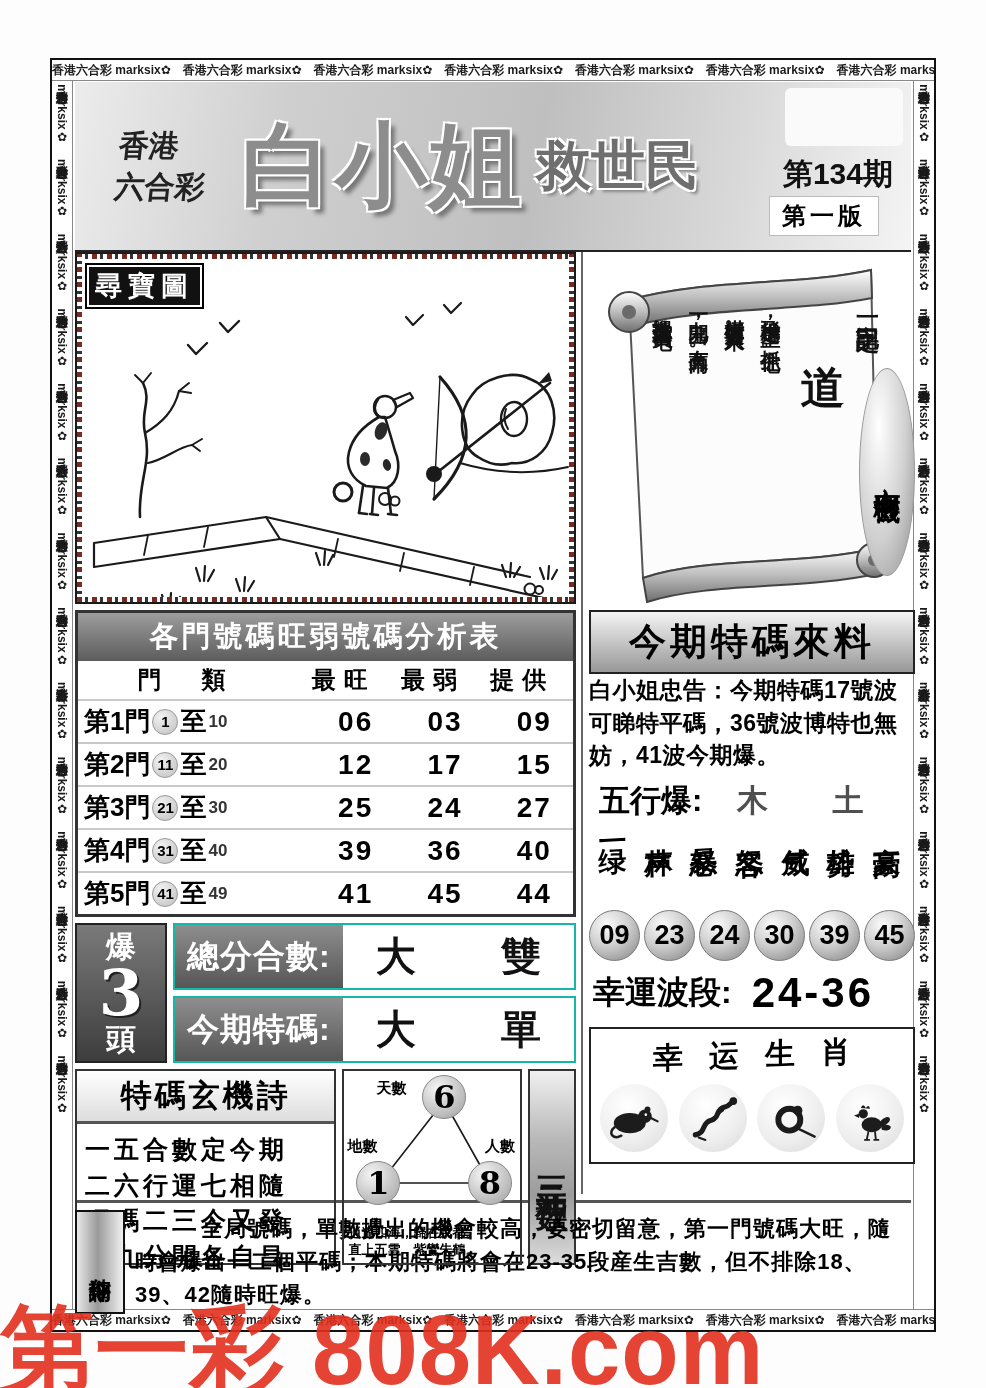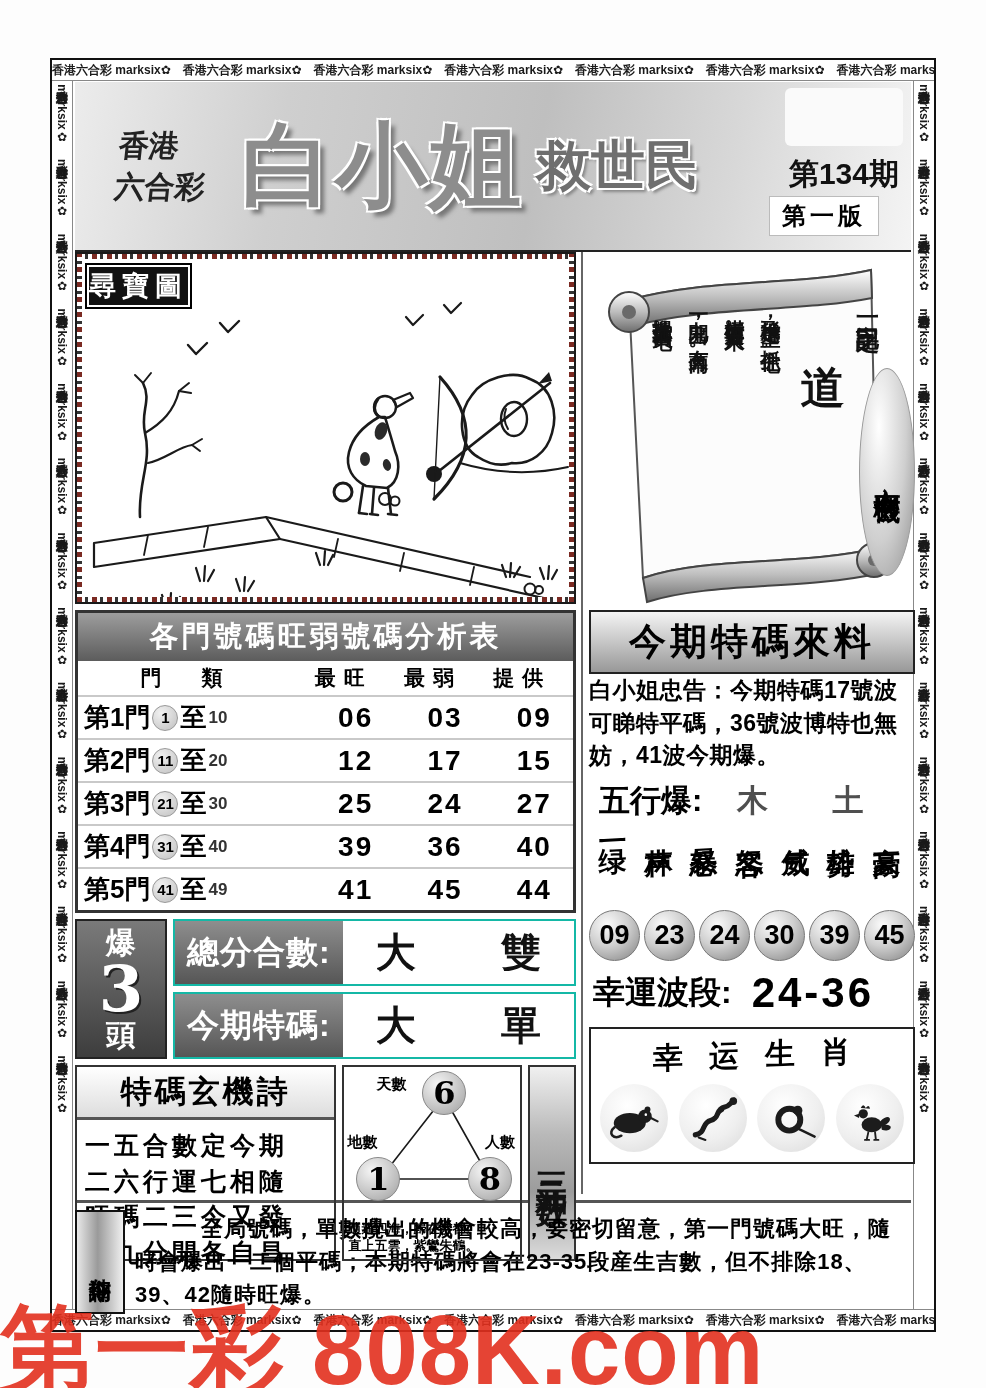"第134期" .issue { right: 6px -> 12px }
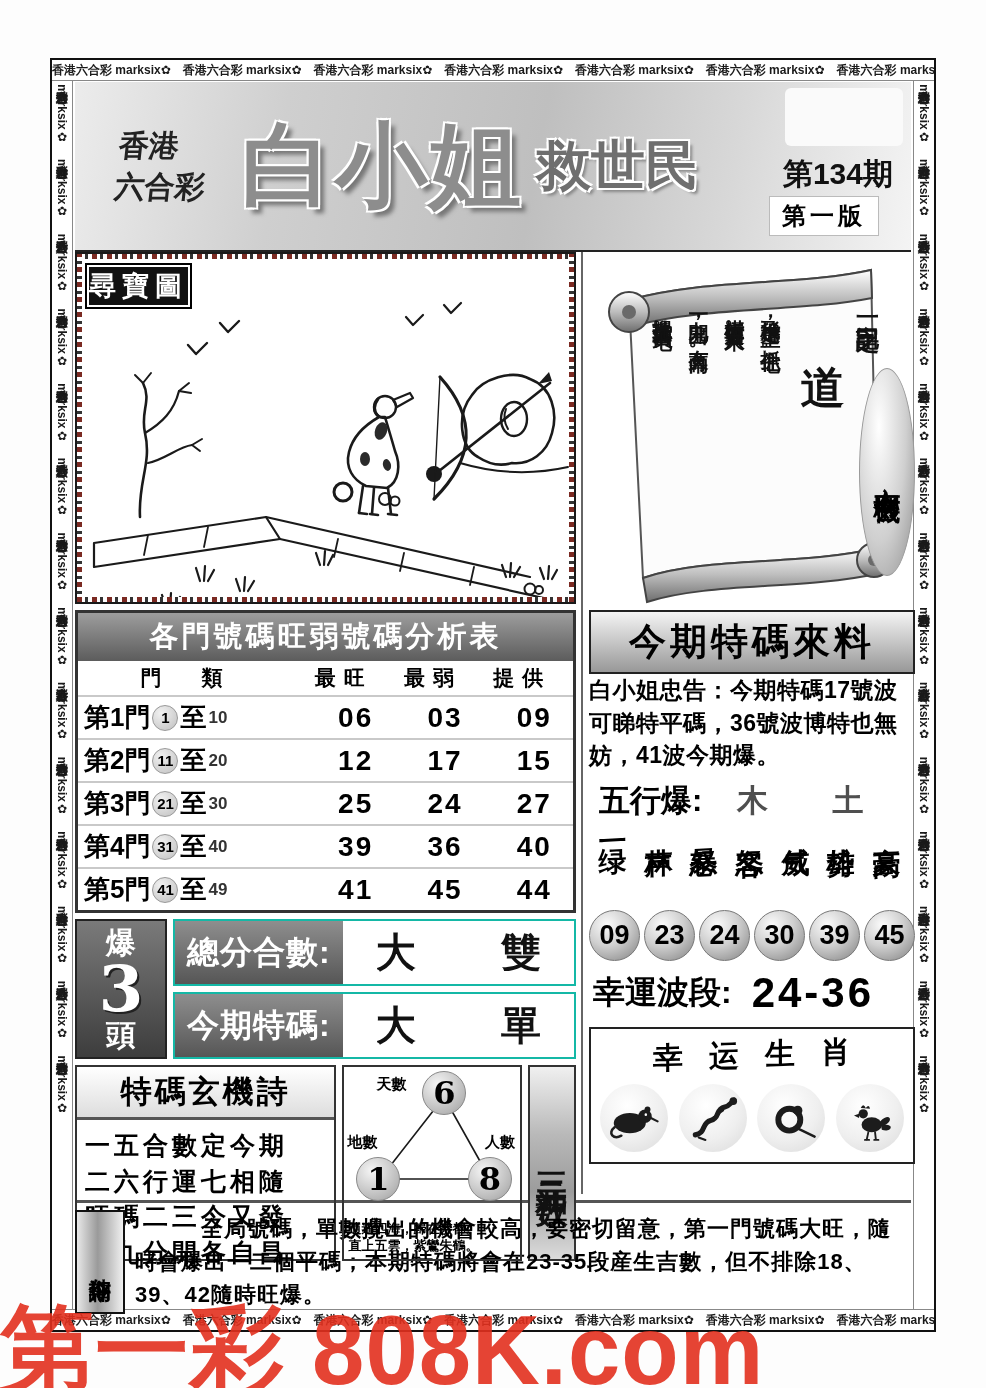"尋寶圖" .pic-label { padding: 3px 2px -> 3px 8px }
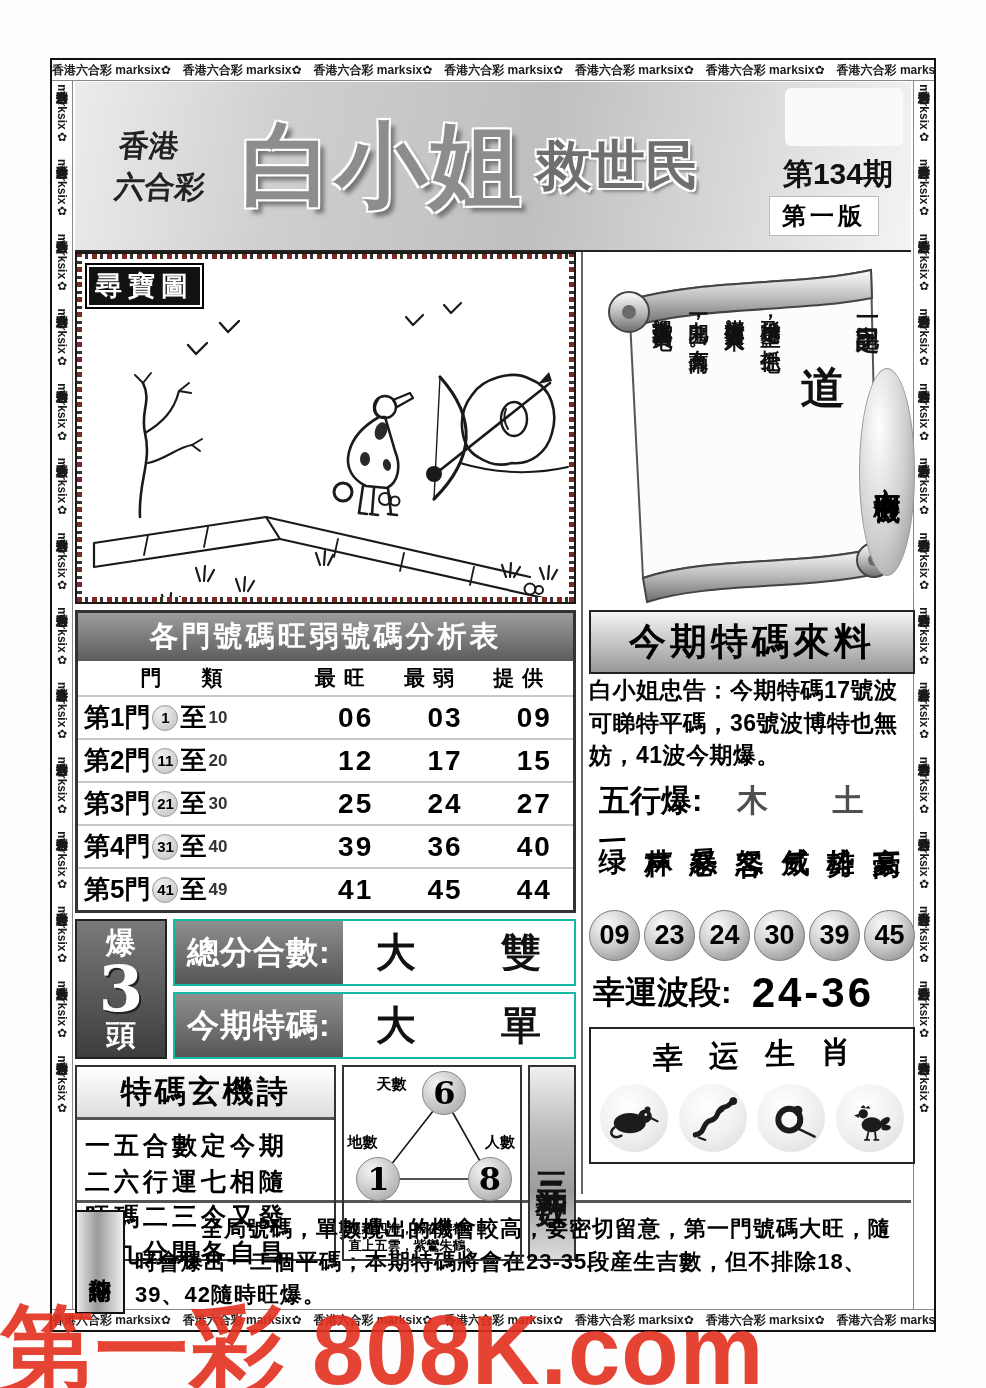"門類" .thead { font-size: 21px -> 24px }
